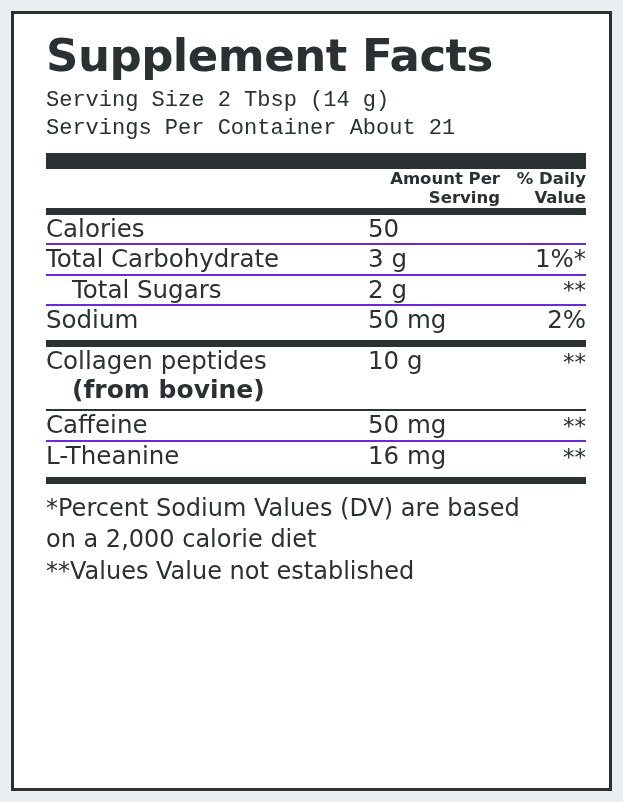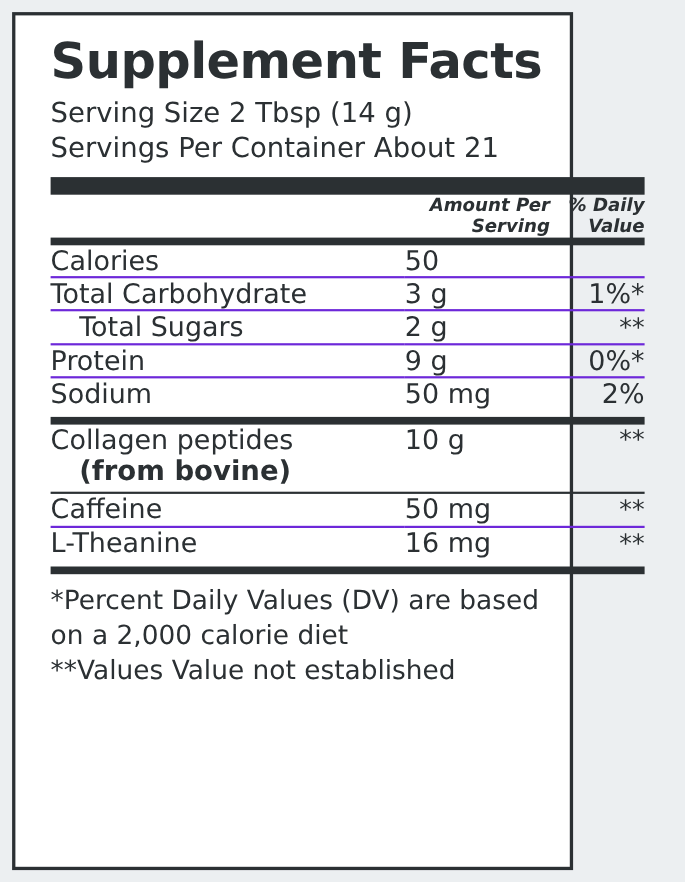"Supplement Facts" .panel { width: 510px -> 601px }
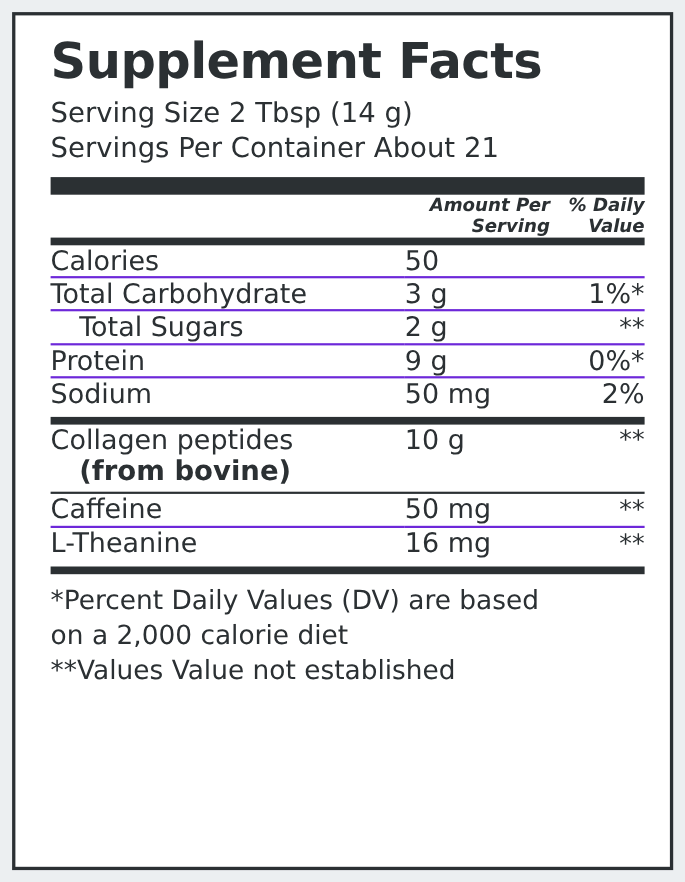"Serving Size 2 Tbsp (14" .serving-line { font-family: none -> Liberation Mono, monospace; font-size: 25px -> 22px }
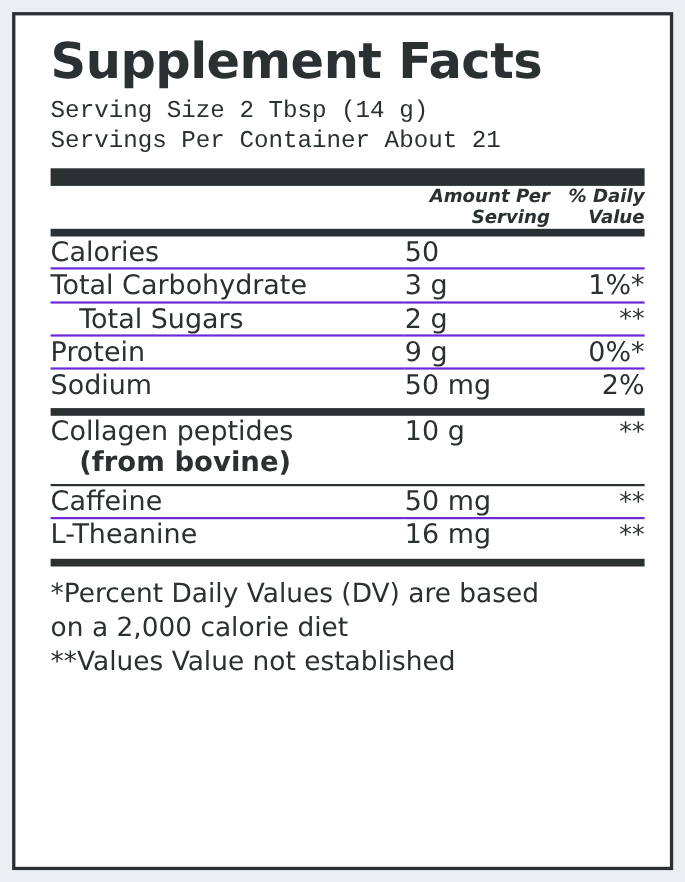"Amount Per" .nowrap { font-style: italic -> none }
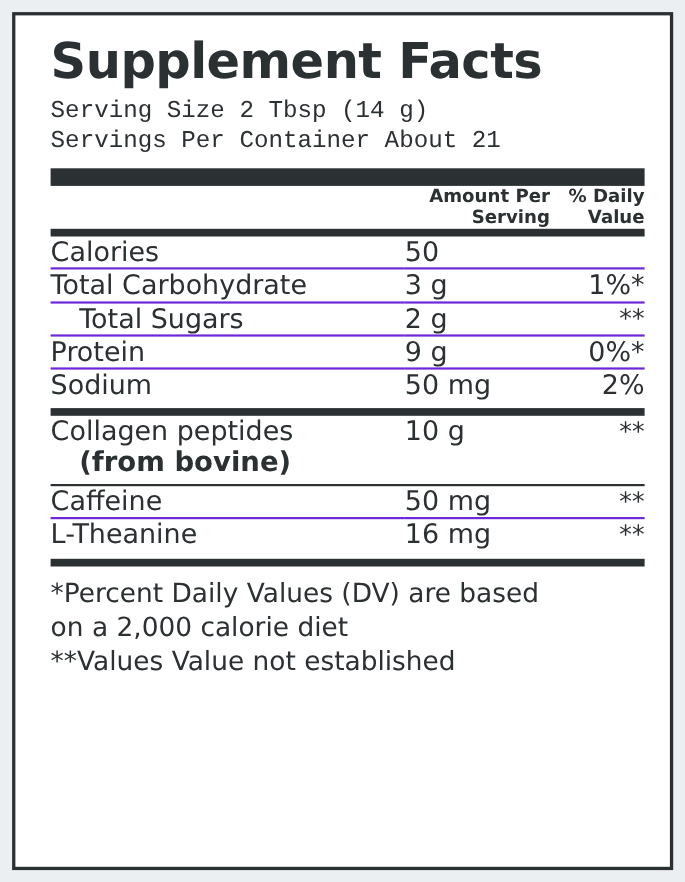"Protein" tr.row { html: <tr> <td>Protein</td> <td>9 g</td> <td>0%*</td> </tr> -> none }
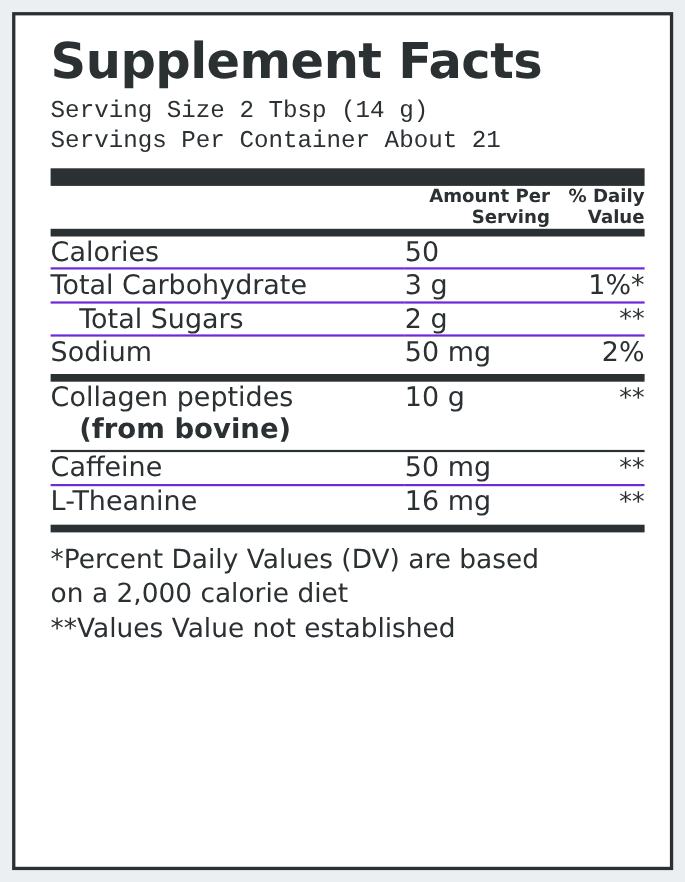"*Percent Daily Values (DV) are" div { text: Daily -> Sodium }
